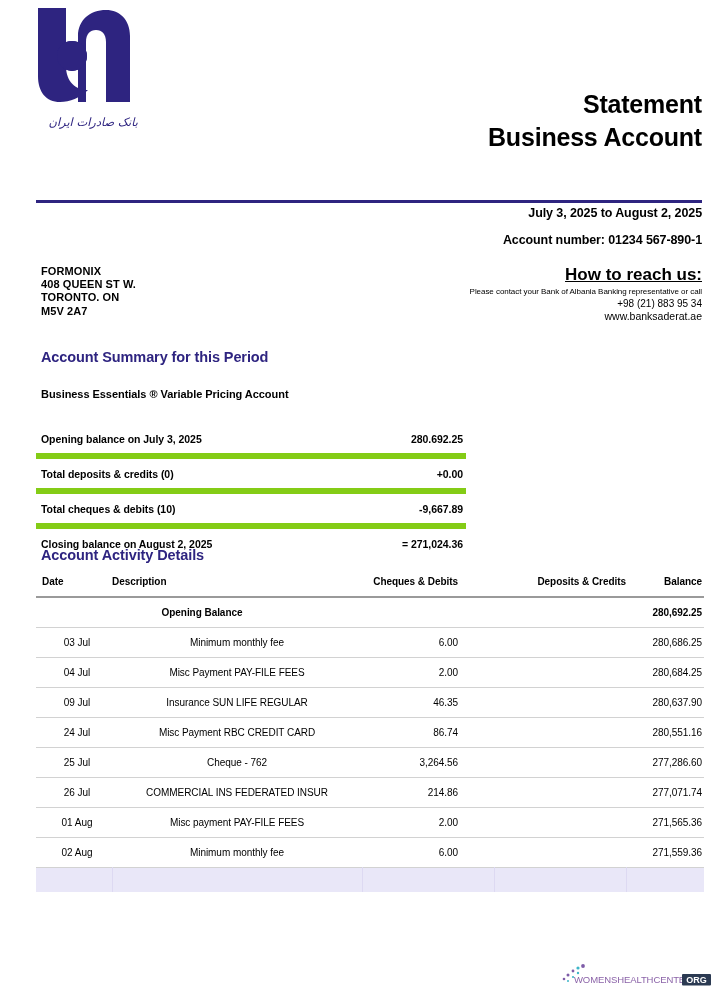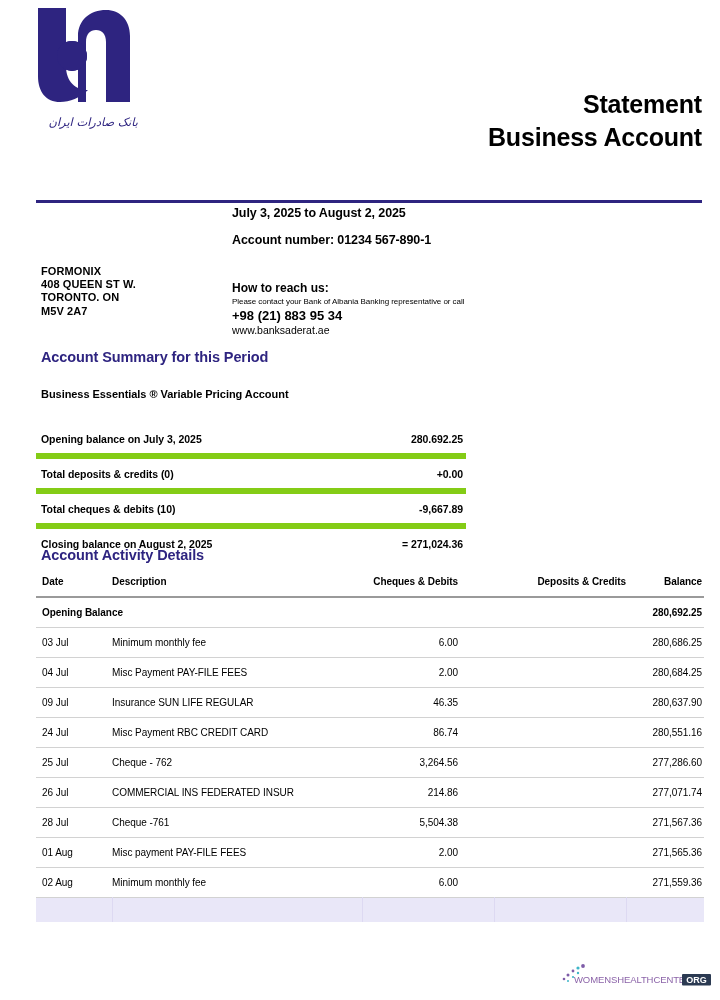"July 3, 2025 to August" .contact { text-align: none -> right }
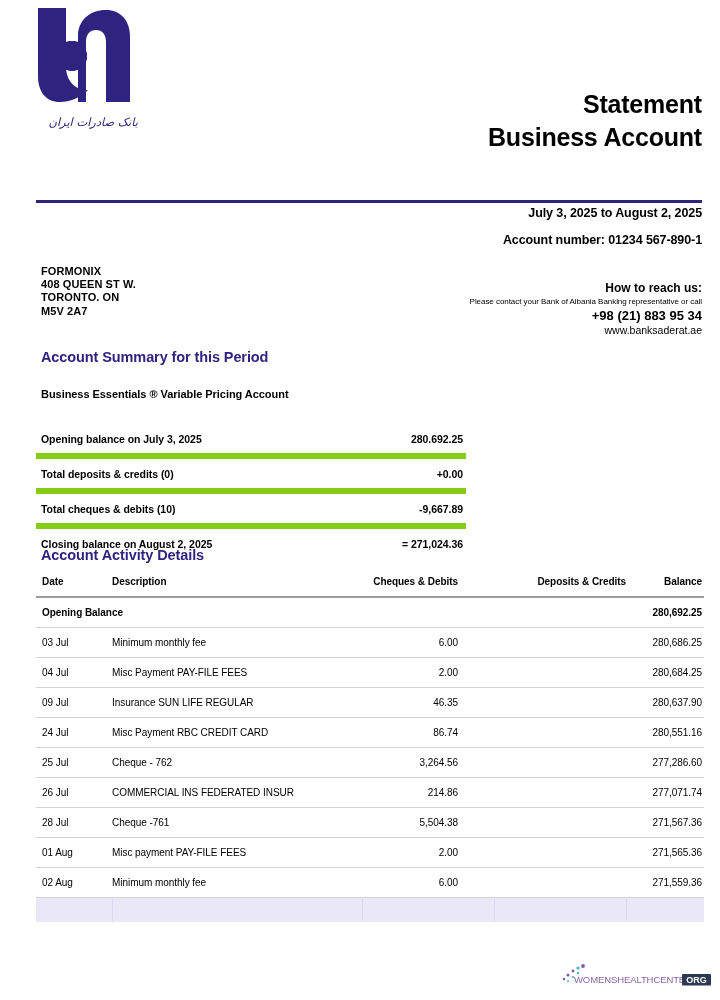"How to reach us:" .contact .reach { font-size: 12px -> 17px; margin-top: 34px -> 18px; text-decoration: none -> underline }
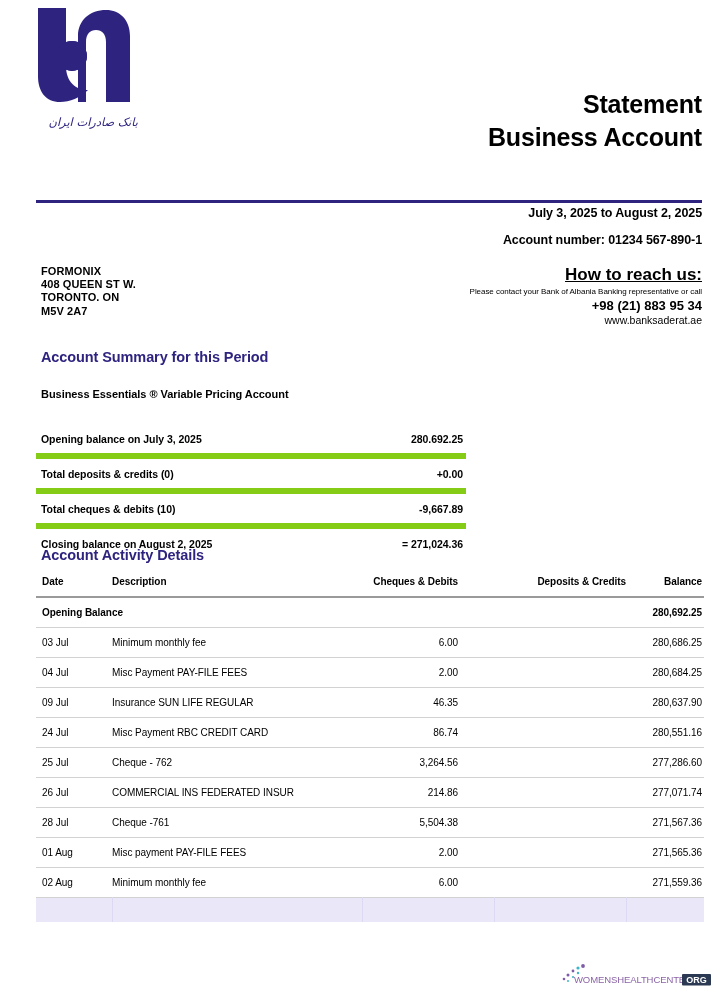"+98 (21) 883 95 34" .contact .phone { font-size: 13px -> 10px; font-weight: bold -> normal }
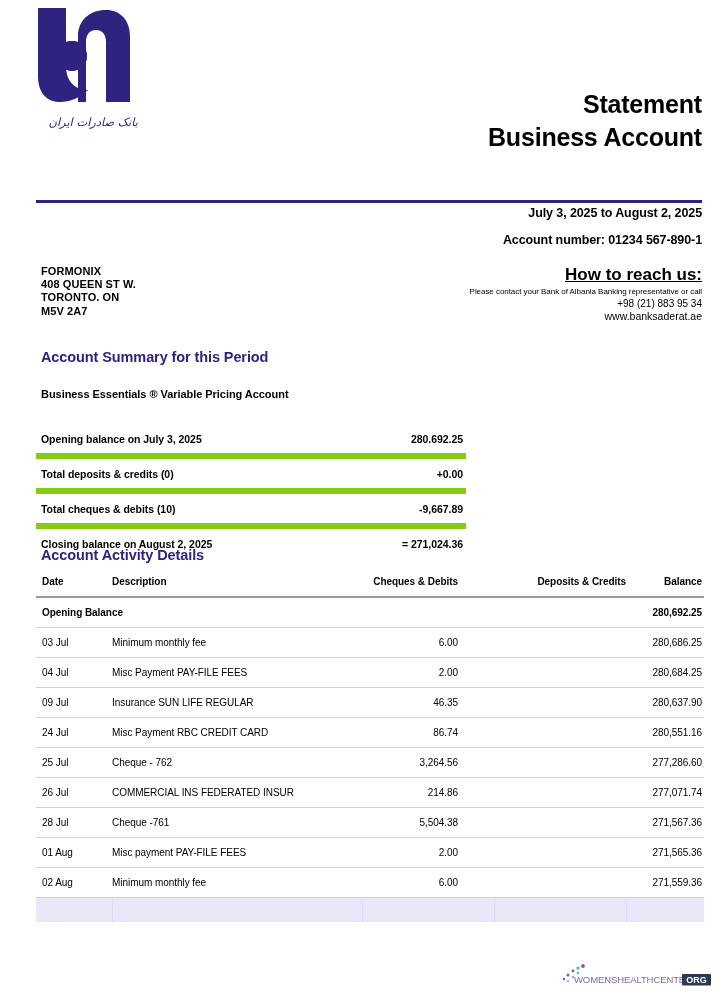"Opening Balance" .activity-table td { text-align: none -> center }
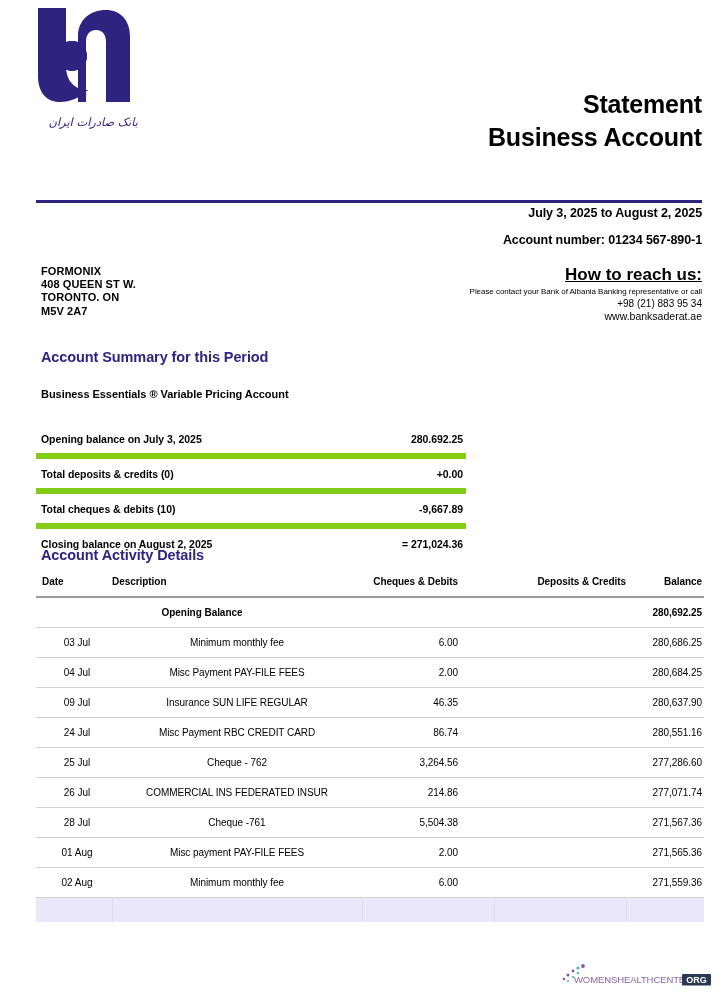"28 Jul" tr { html: <tr> <td>28 Jul</td> <td>Cheque -761</td> <td>5,504.38</td> <td></td> <td>271,567.36</td> </tr> -> none }
